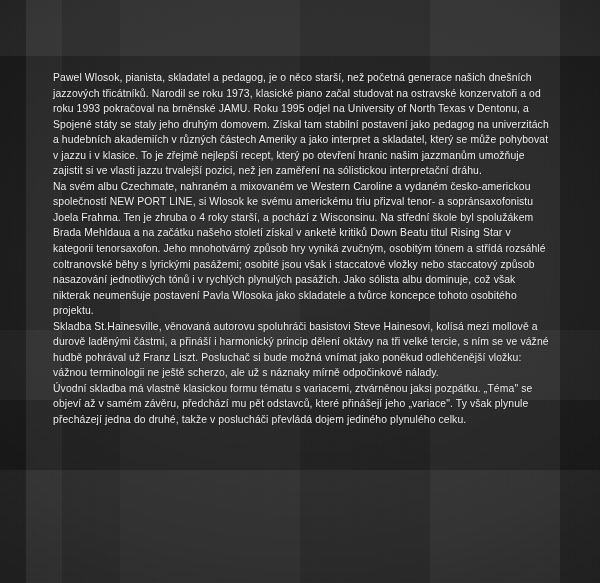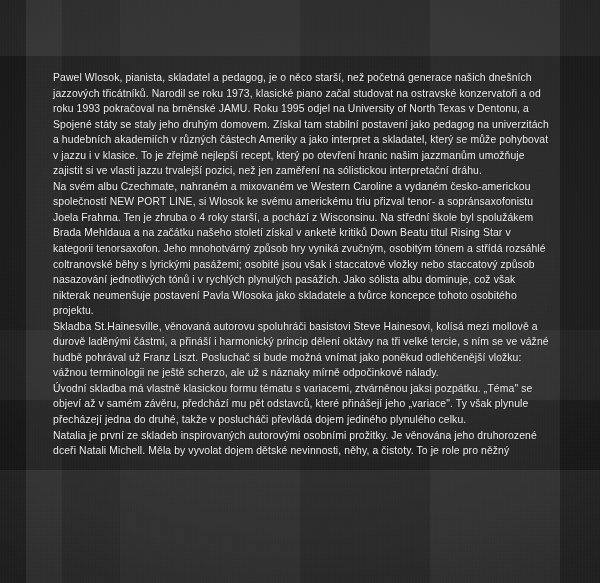"Natalia je první ze skladeb" p { html: <p>Natalia je první ze skladeb inspirovaných autorovými osobními prožitky. Je věnována jeho druhorozené dceři Natali Michell. Měla by vyvolat dojem dětské nevinnosti, něhy, a čistoty. To je role pro něžný</p> -> none }
